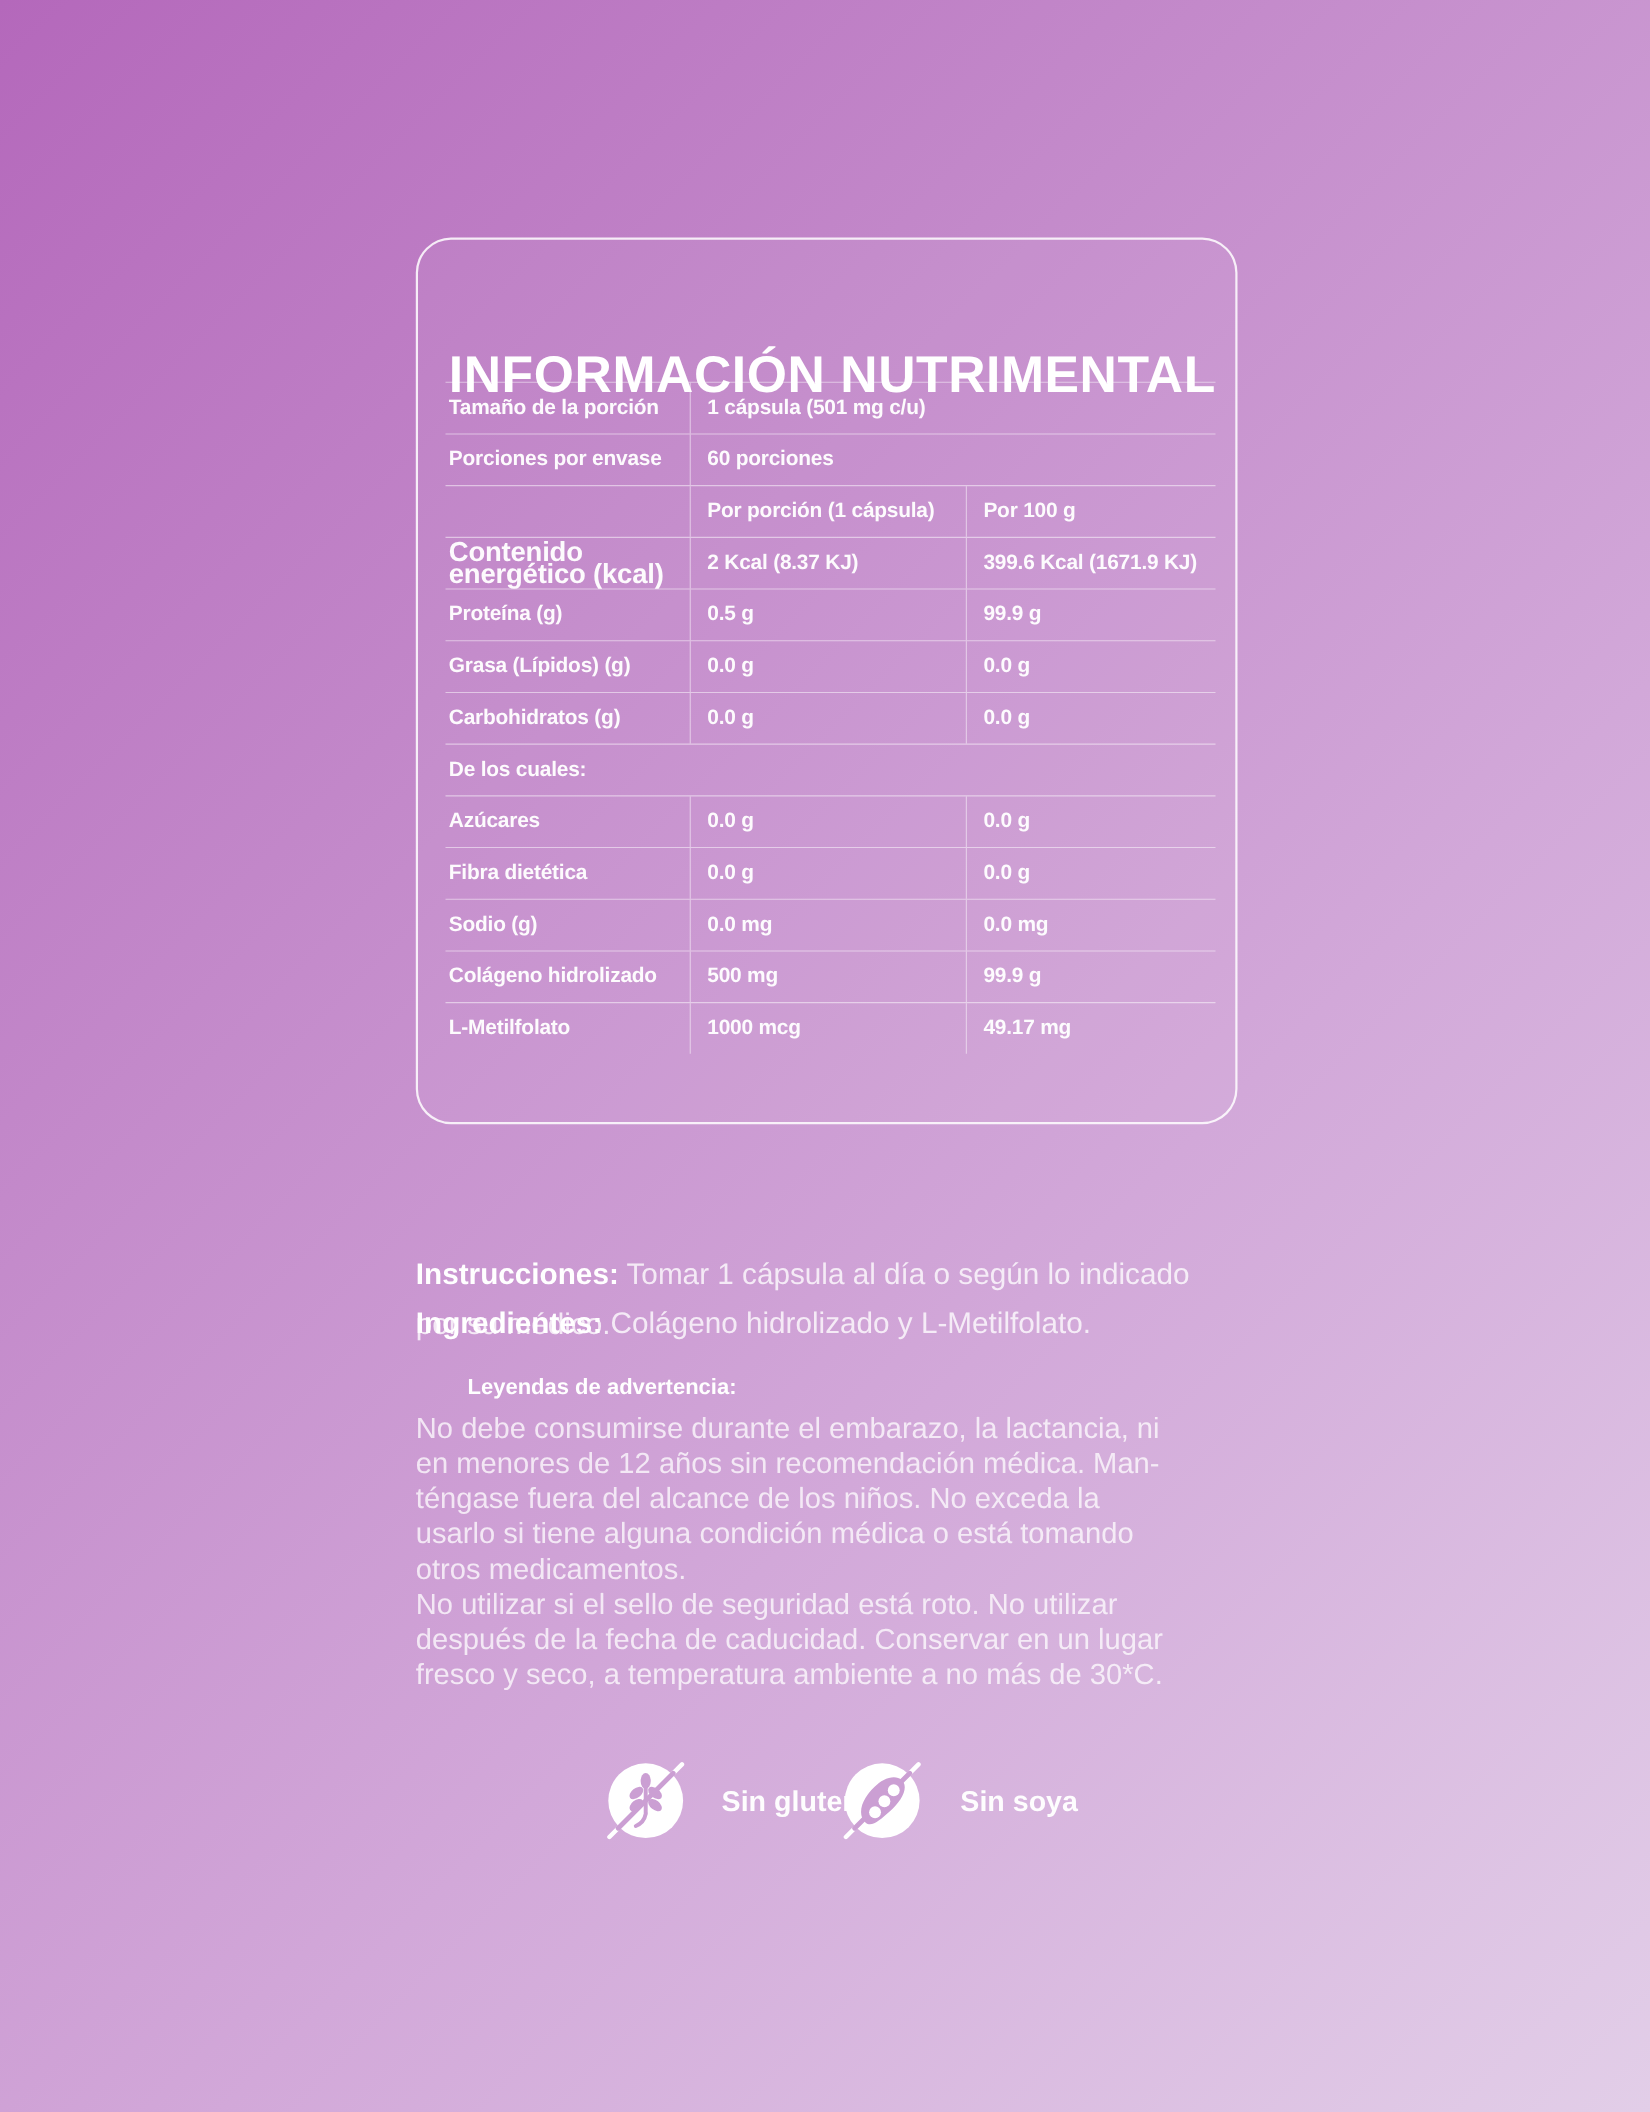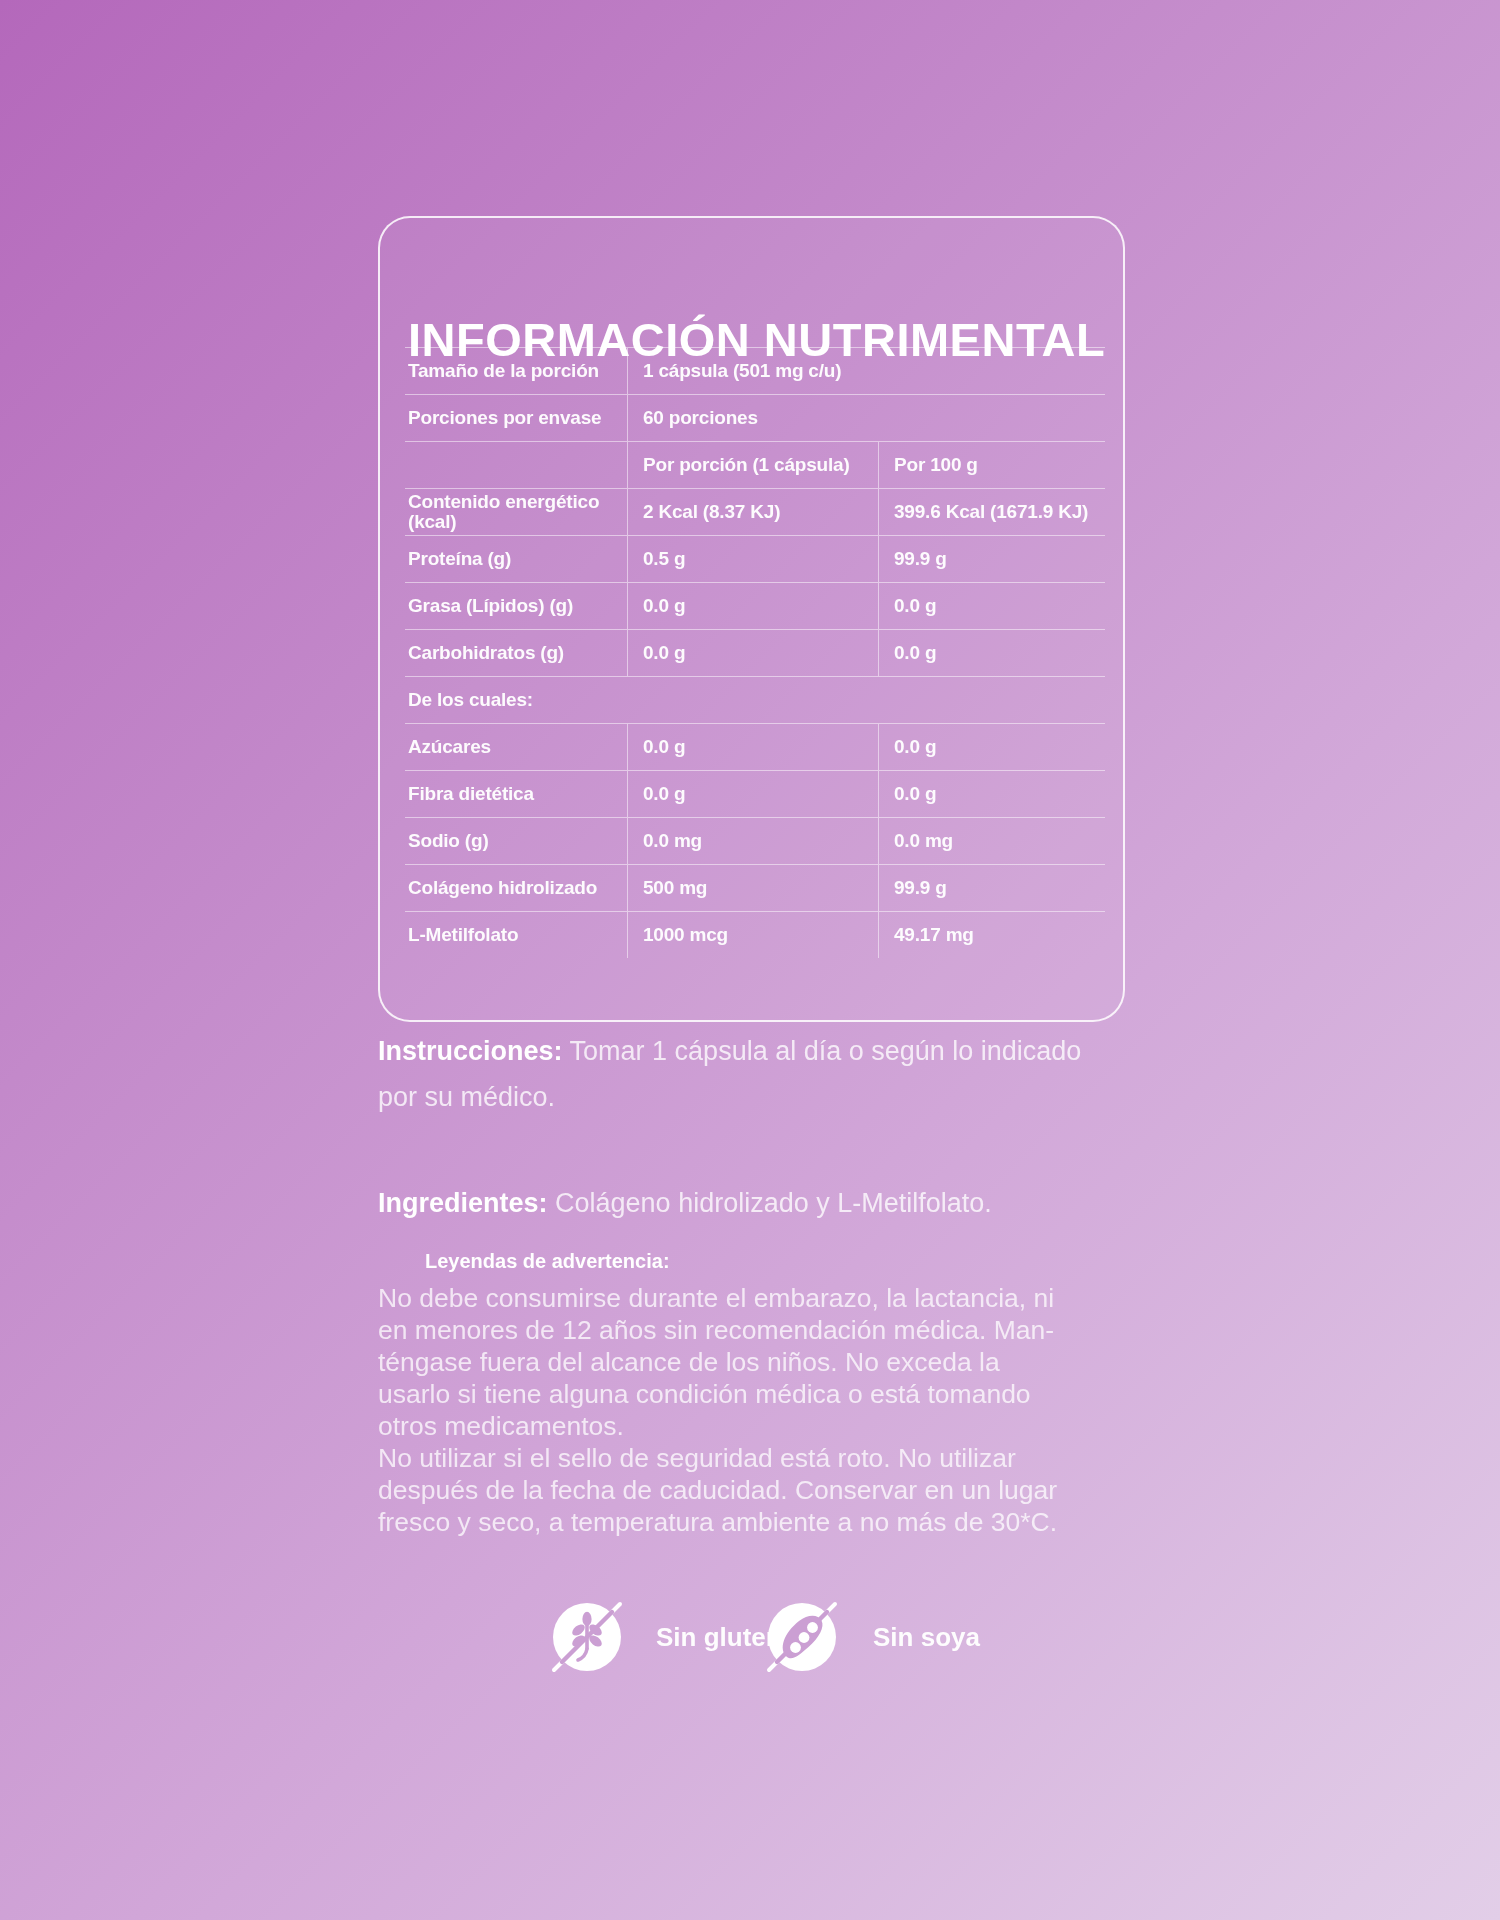"Contenido energético (kcal)" .wrap { font-size: 19px -> 25px }
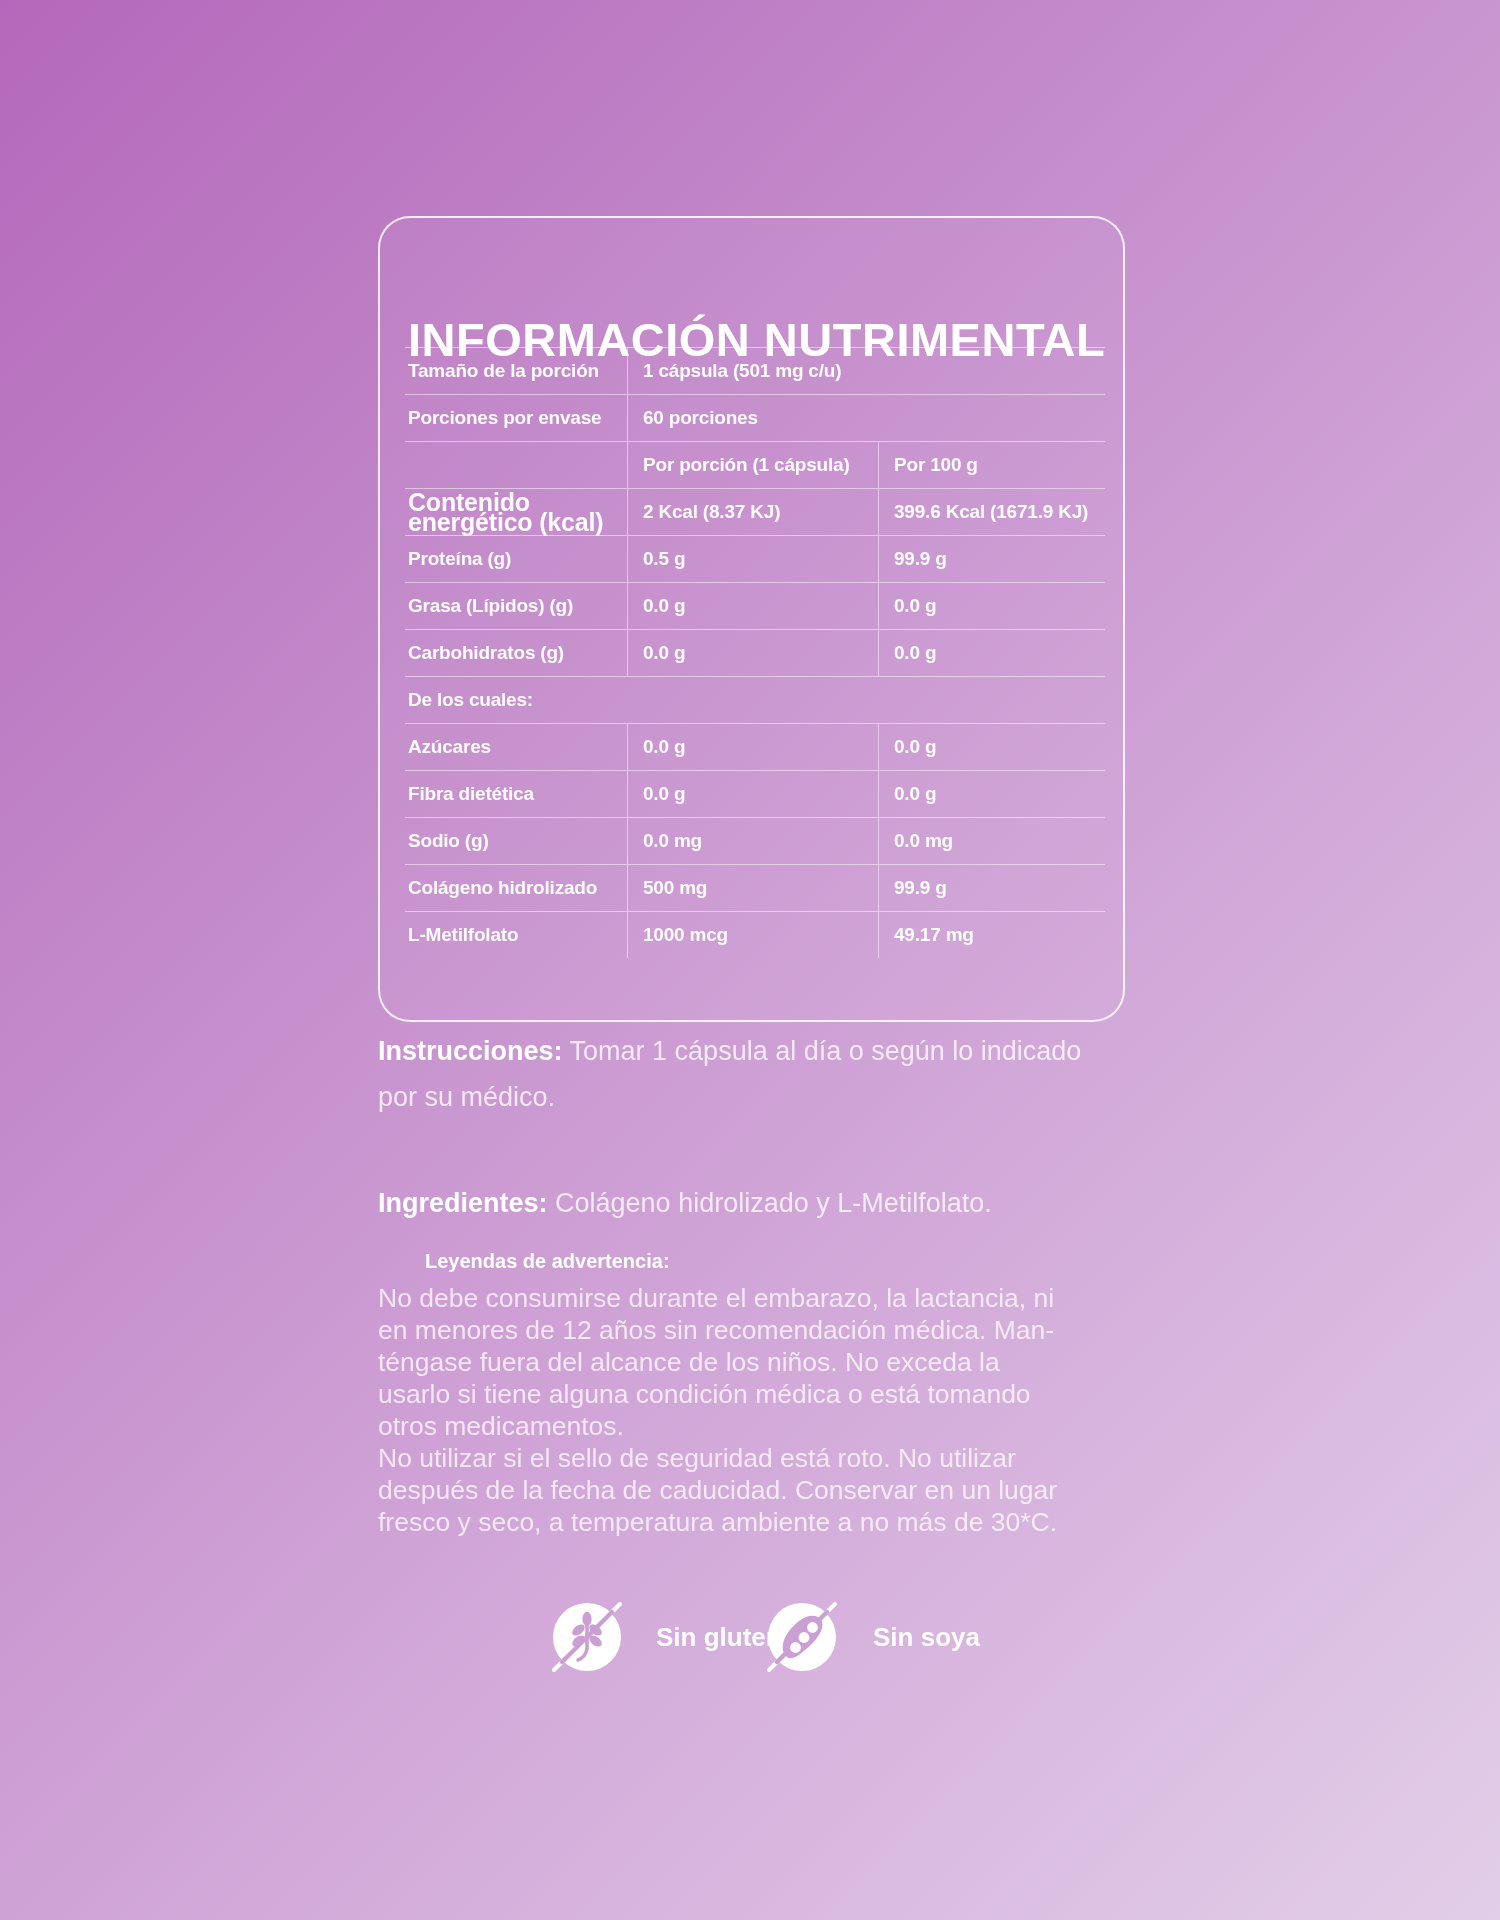"Instrucciones: Tomar 1 cápsula al" .instructions { top: 1028px -> 1135px }
